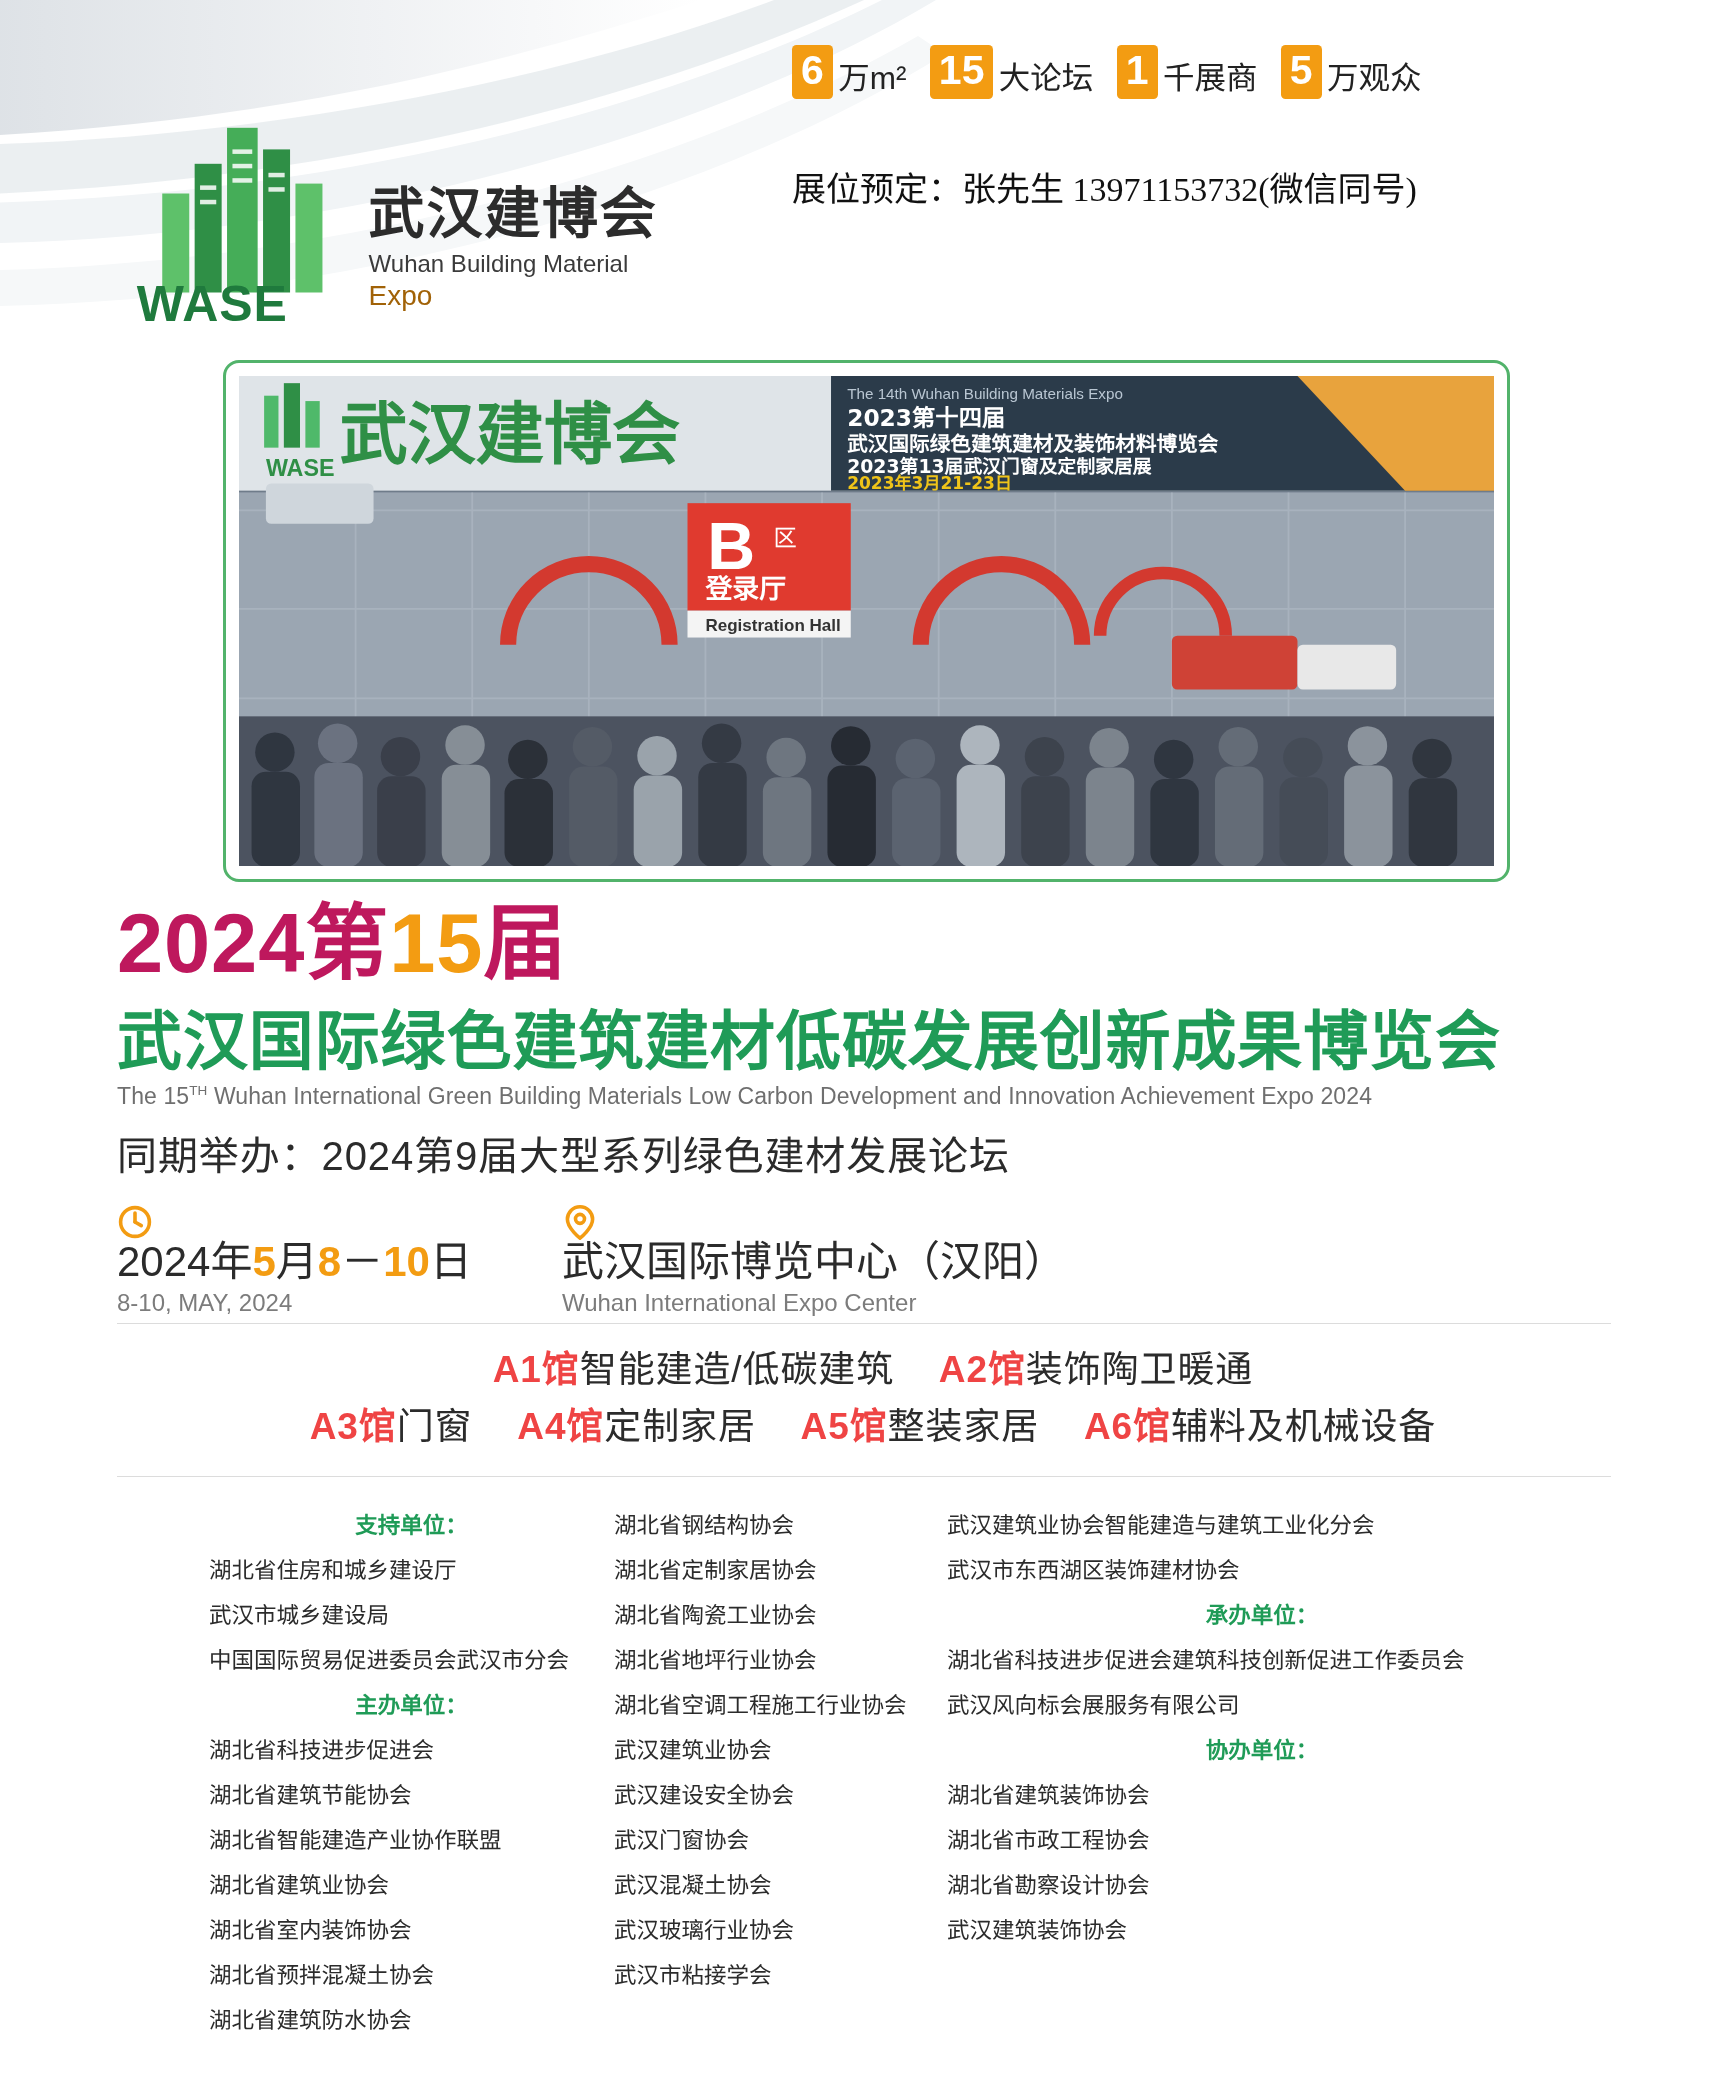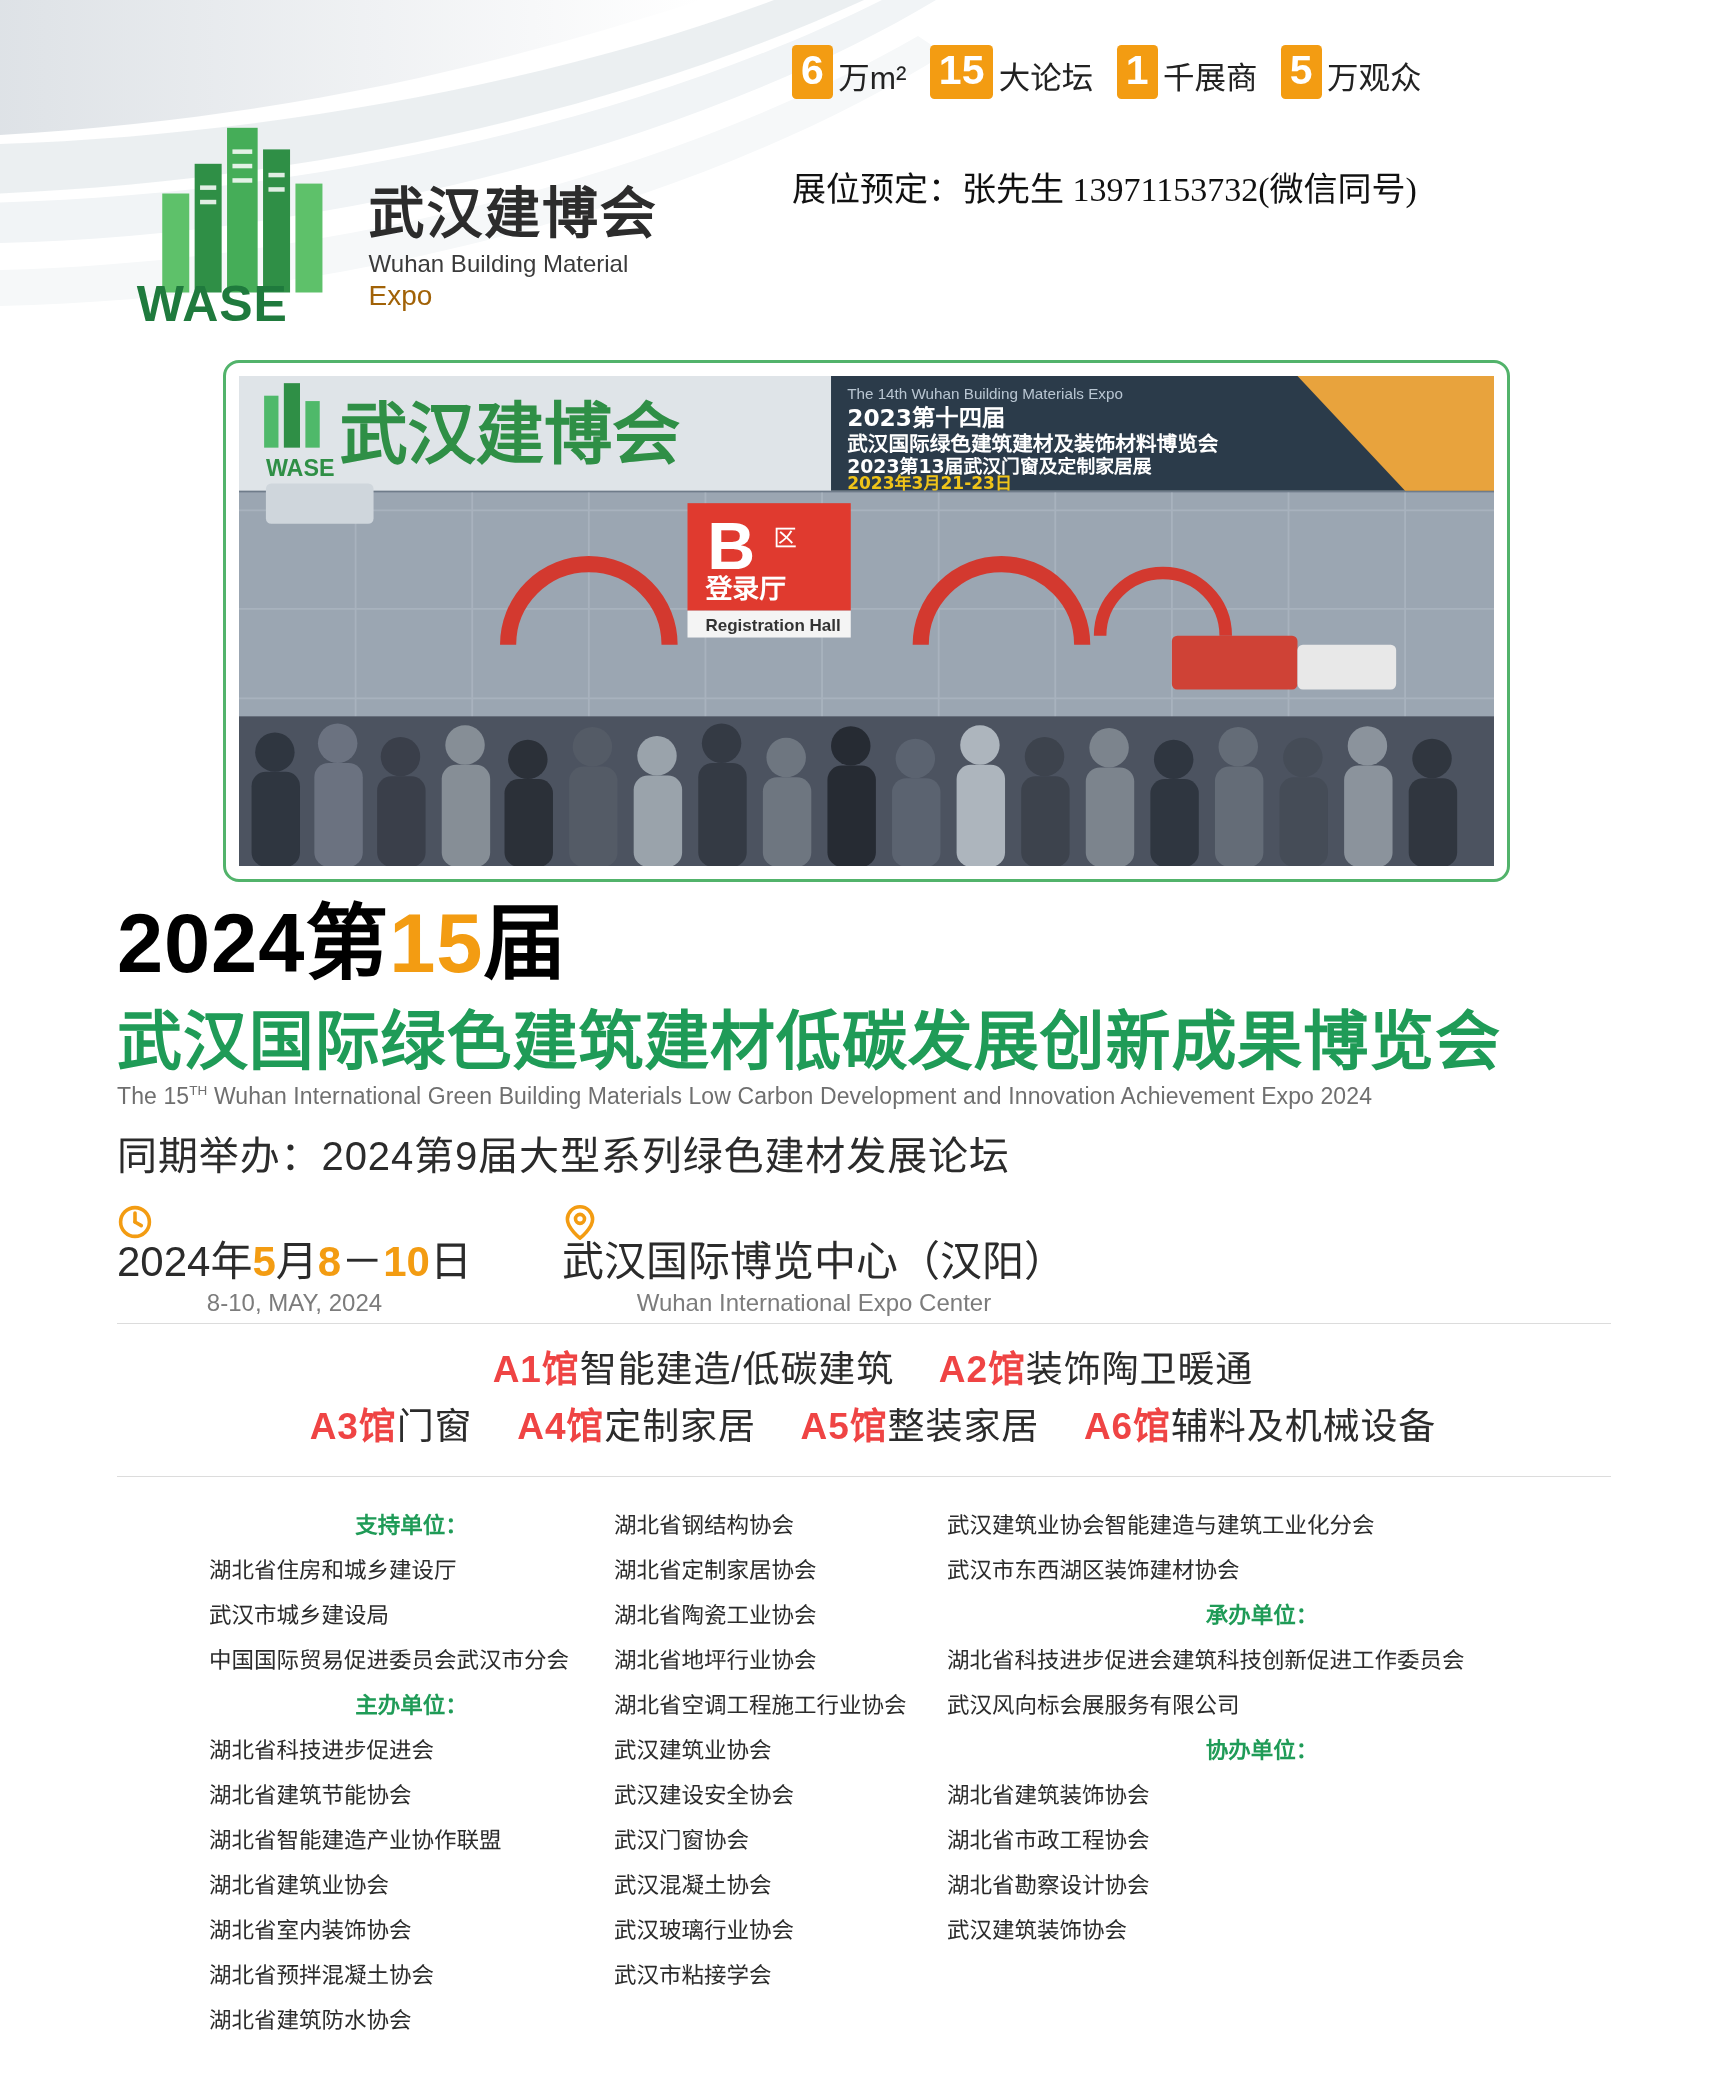"2024第" .t1 .g { color: #000000 -> #be185d }
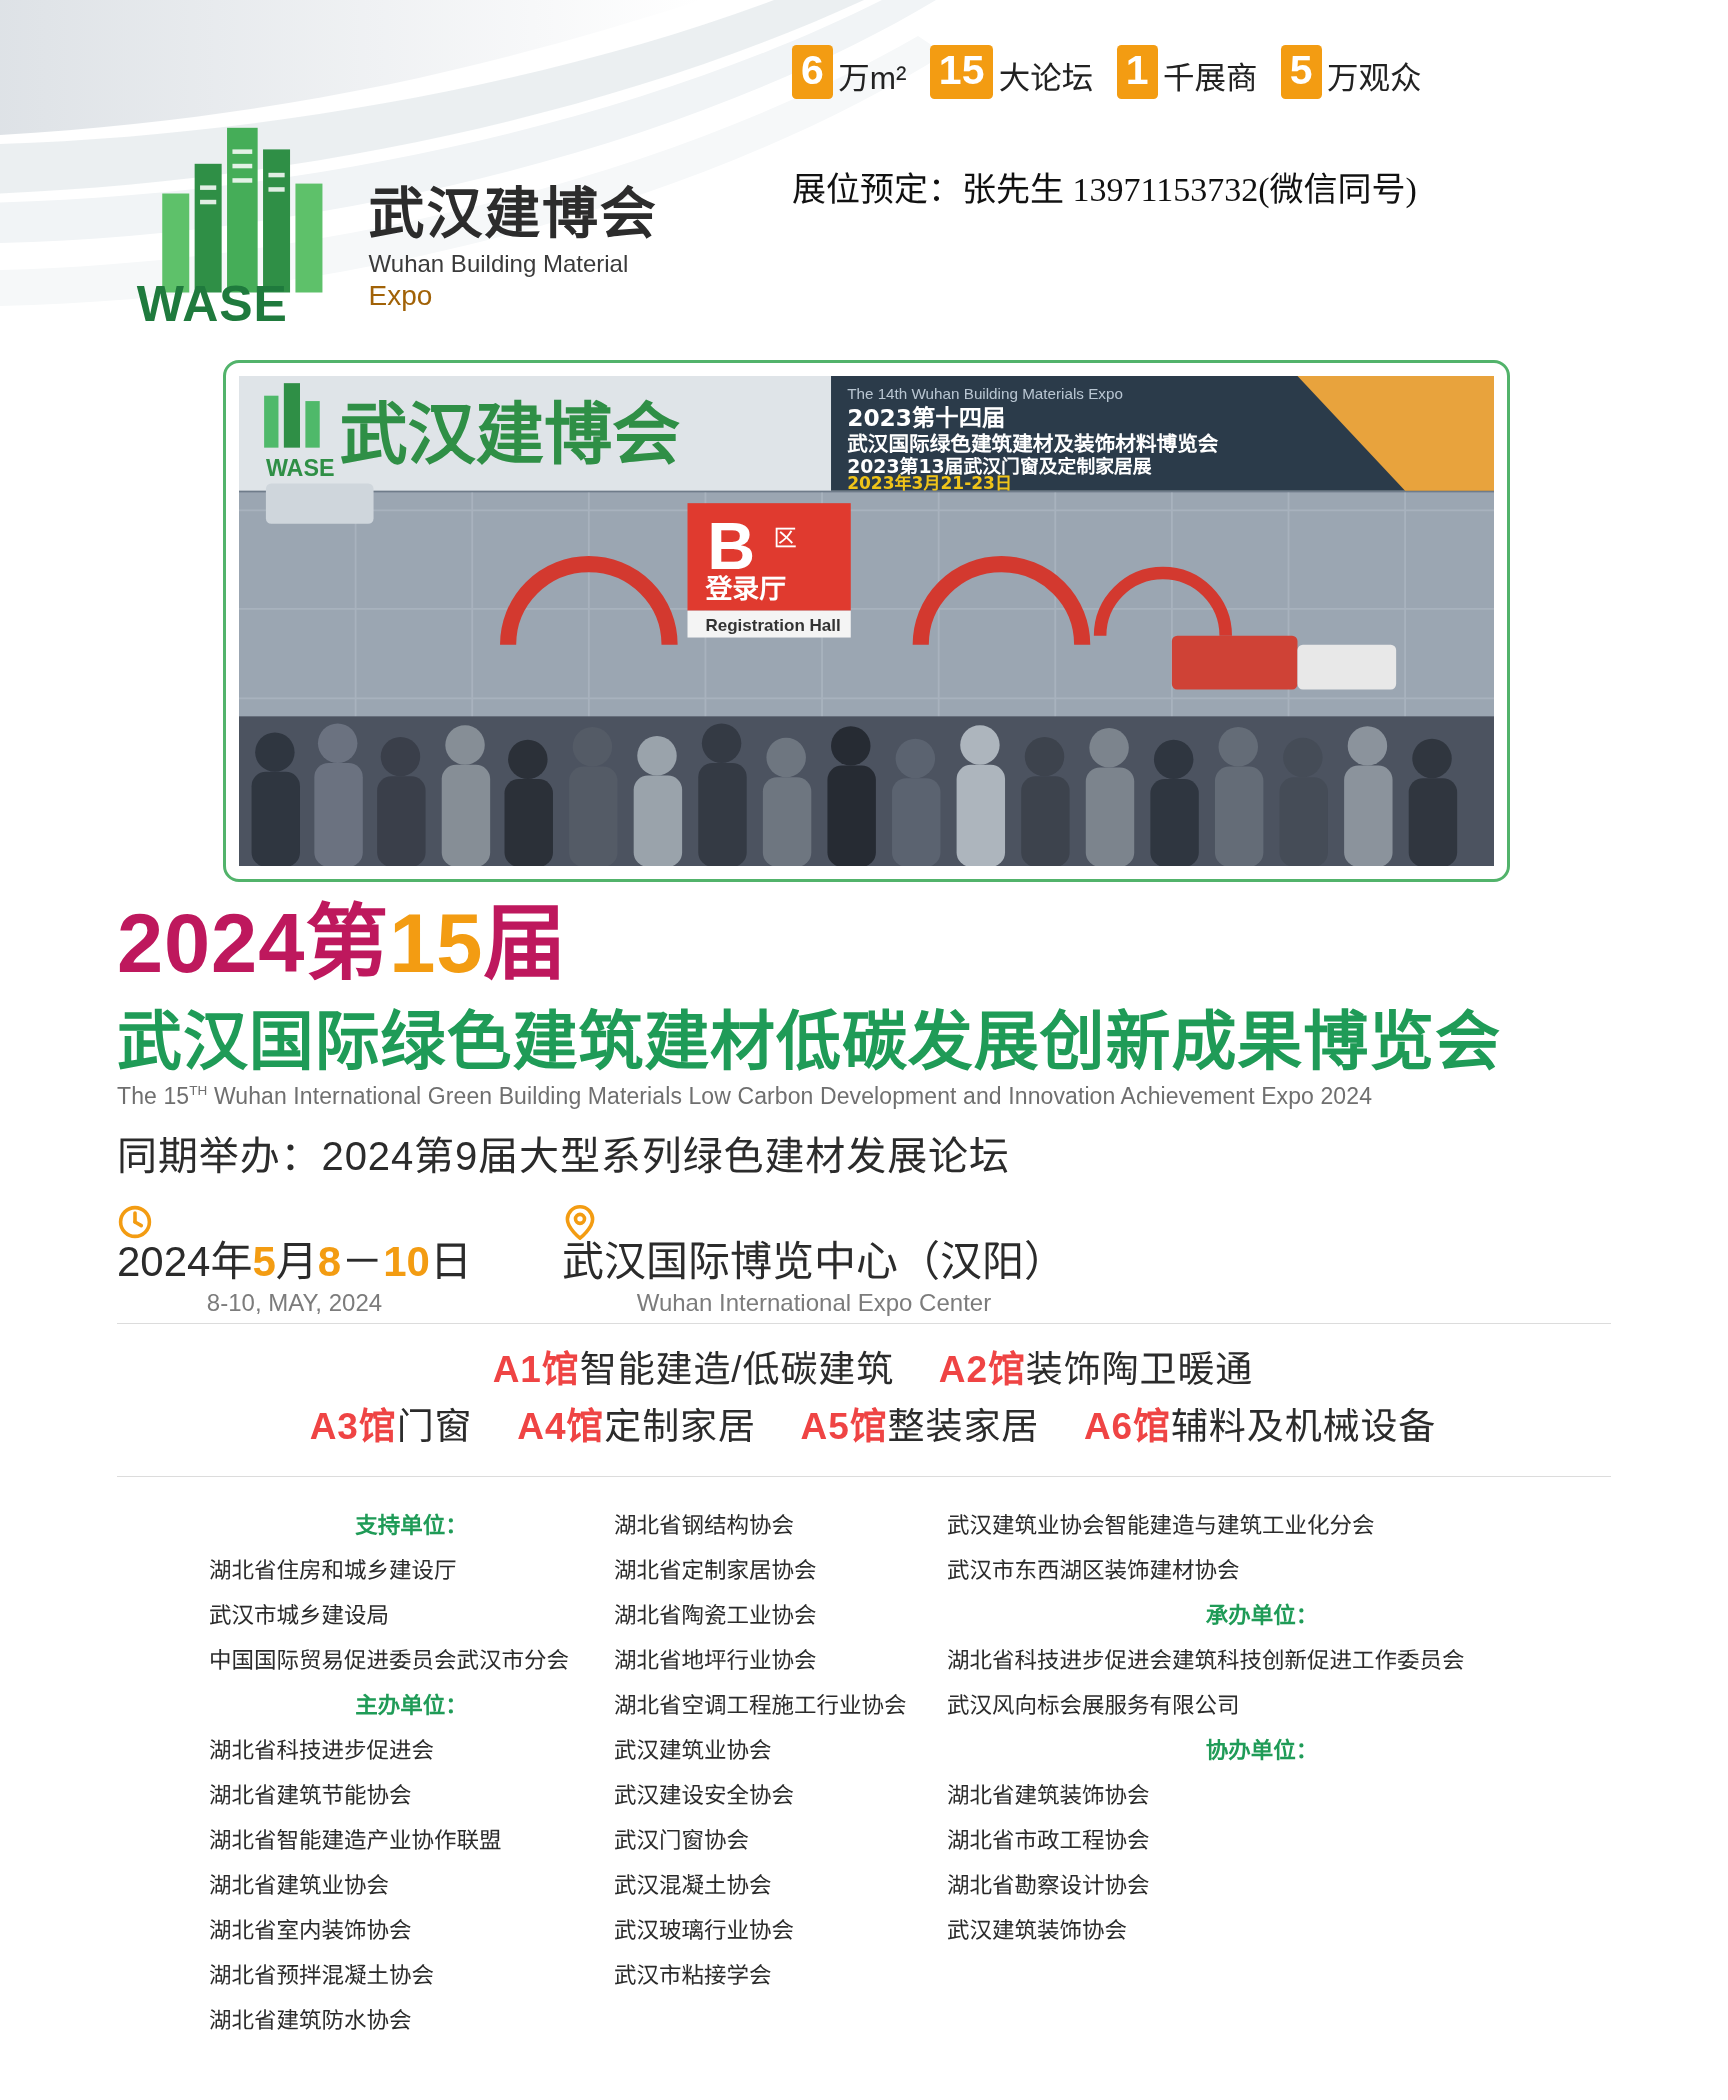"8-10, MAY, 2024" .meta-sub { text-align: center -> none }
